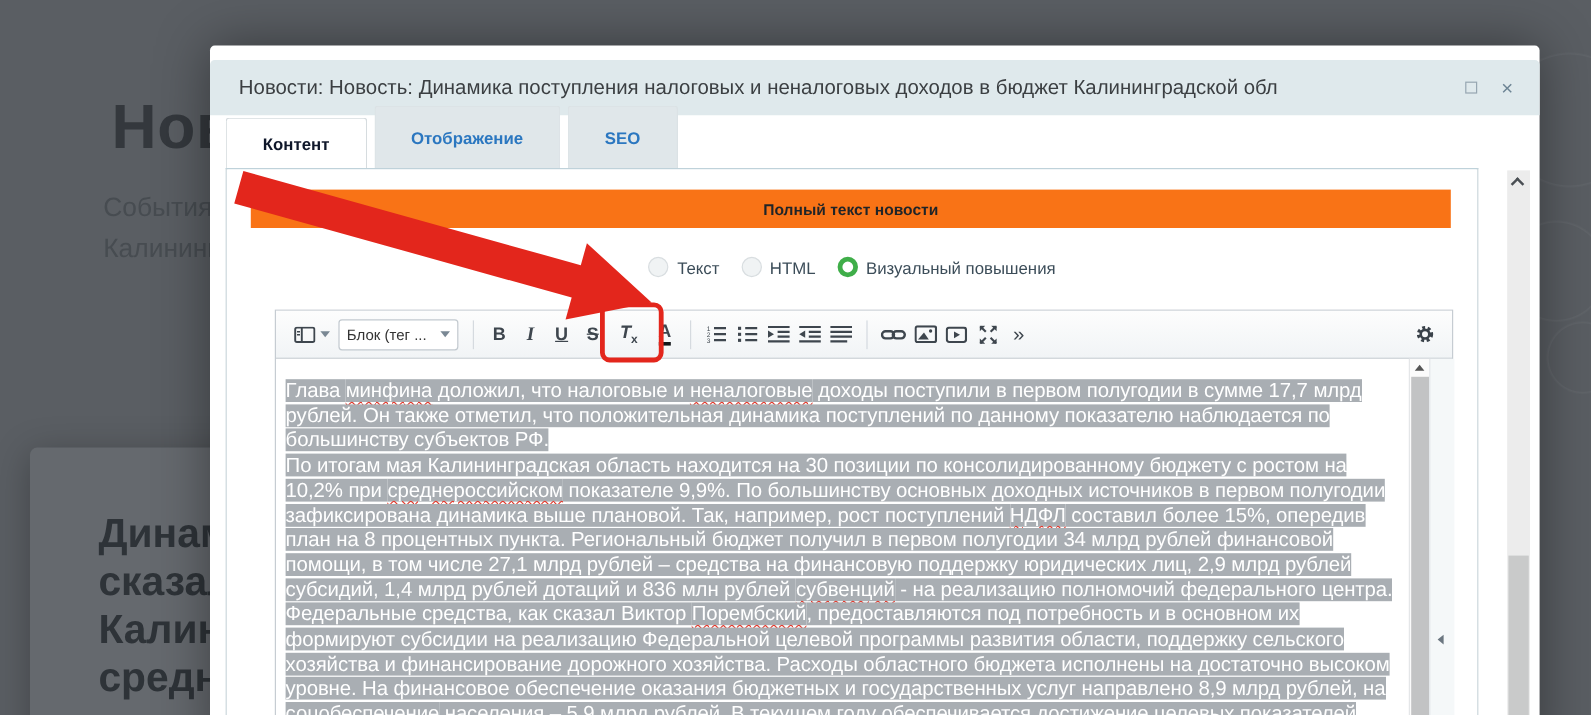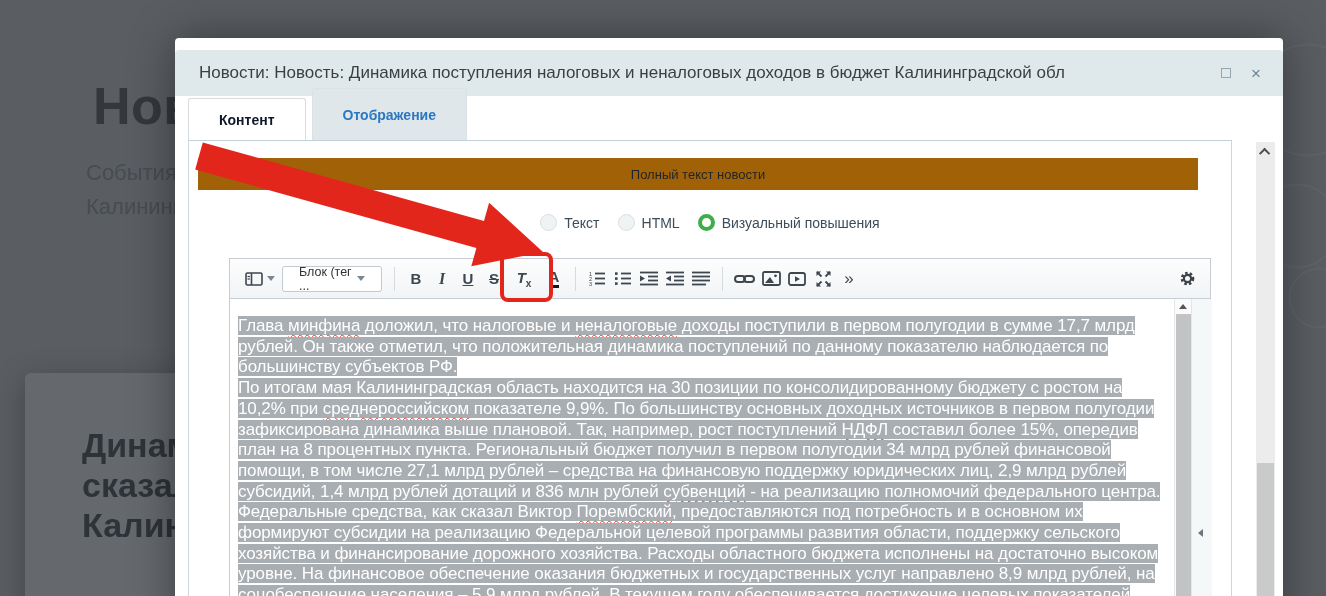"SEO" div.tab { html: none -> <div>SEO</div> }
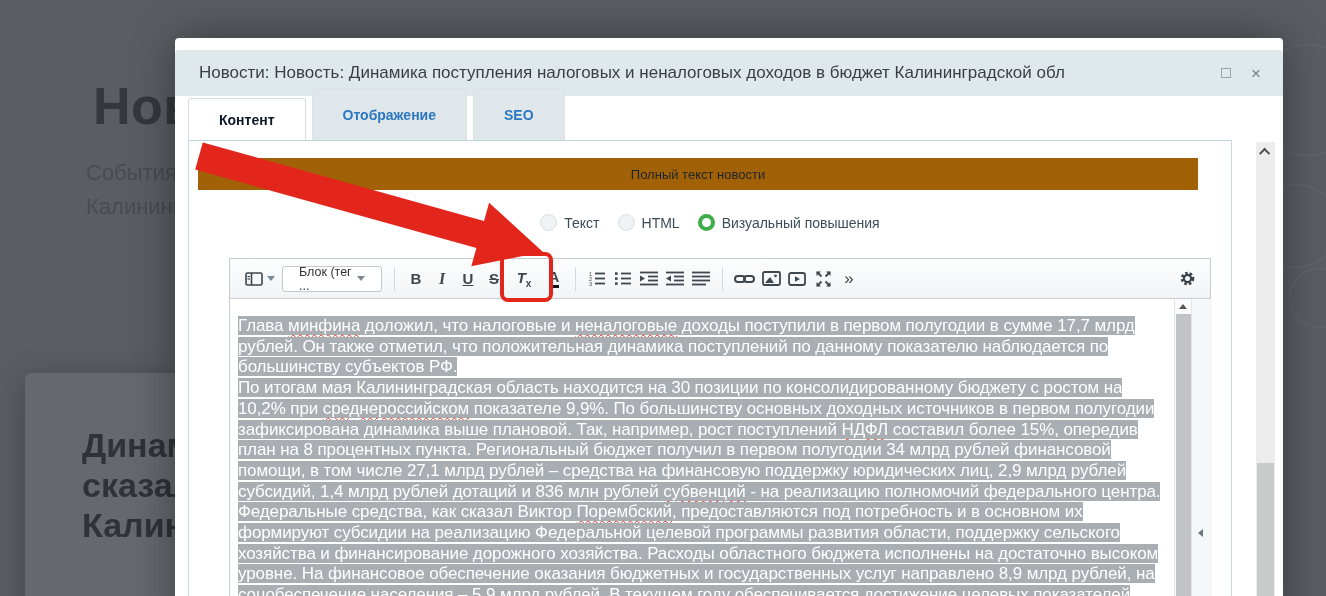"Полный текст новости" .section-header { background: #a16207 -> #f97316; font-weight: normal -> bold; left: 9px -> 20px }
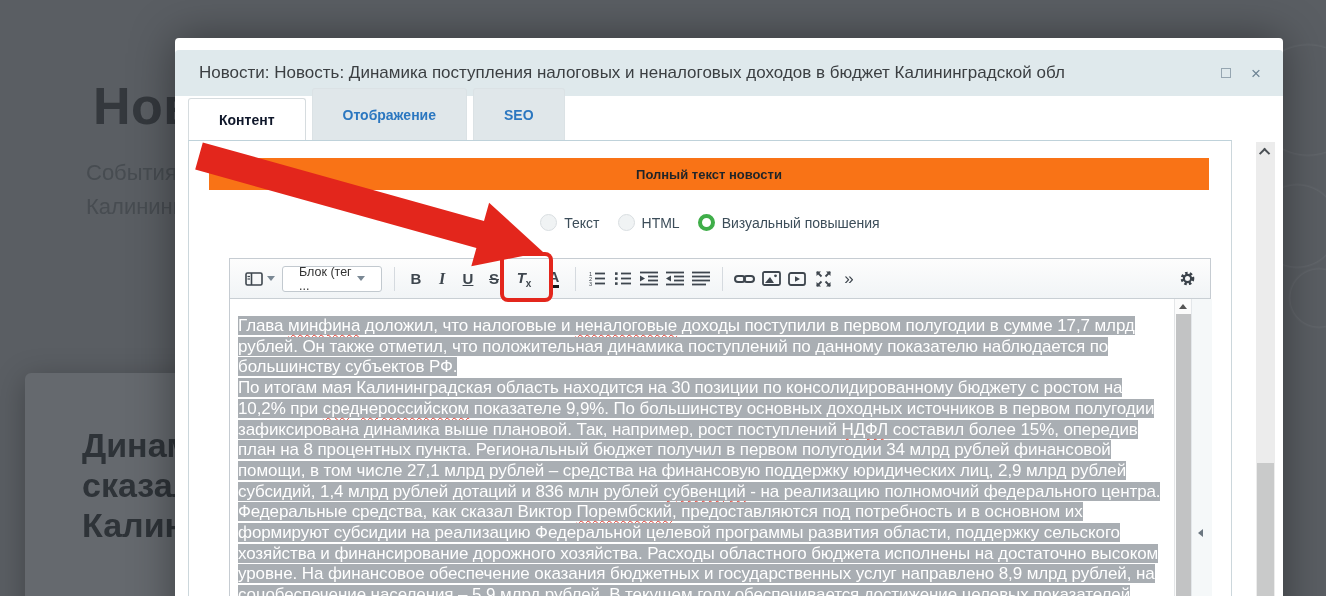"Блок (тег ..." .block-select { padding: 0 16px -> 0 6px }
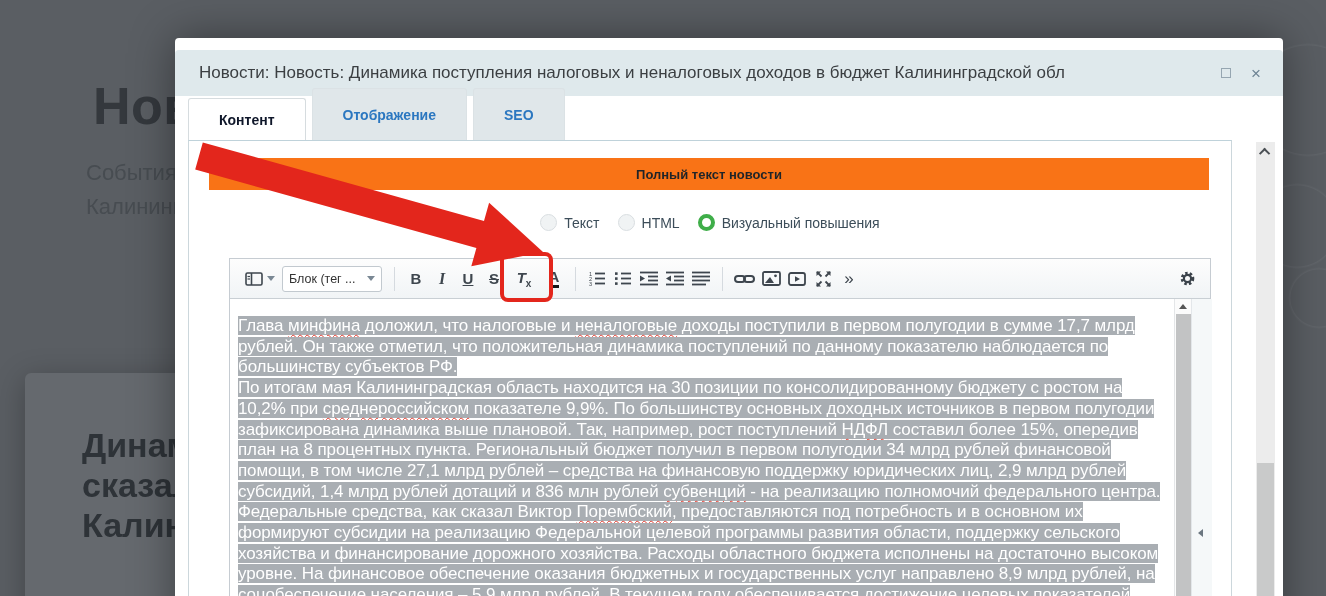"средн" div { html: none -> <div>средн</div> }
